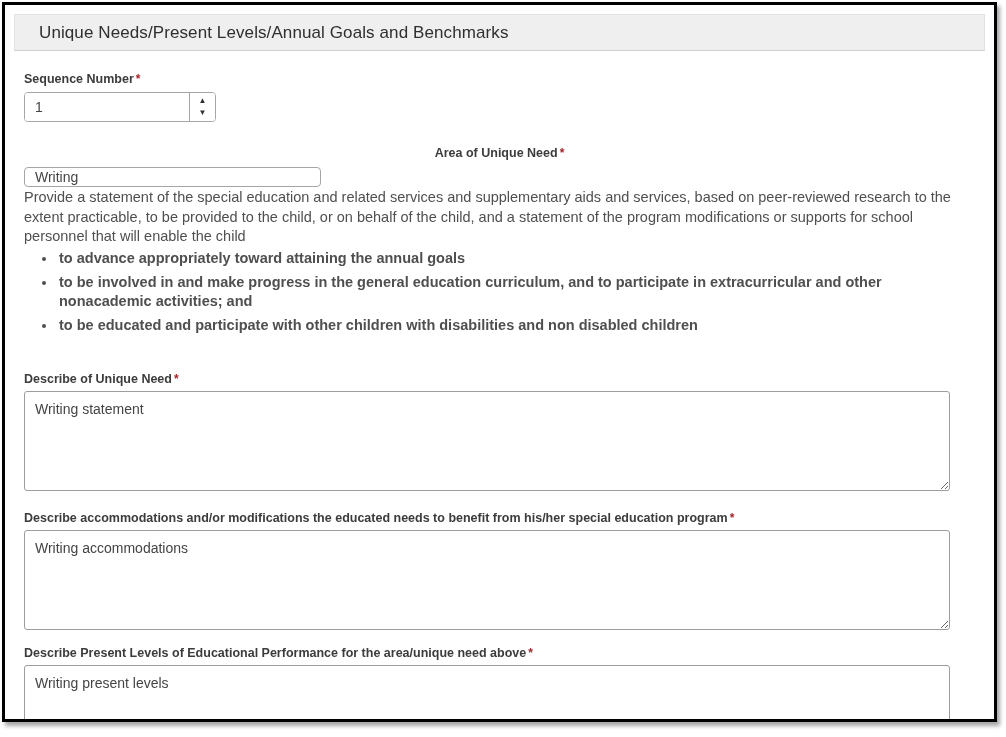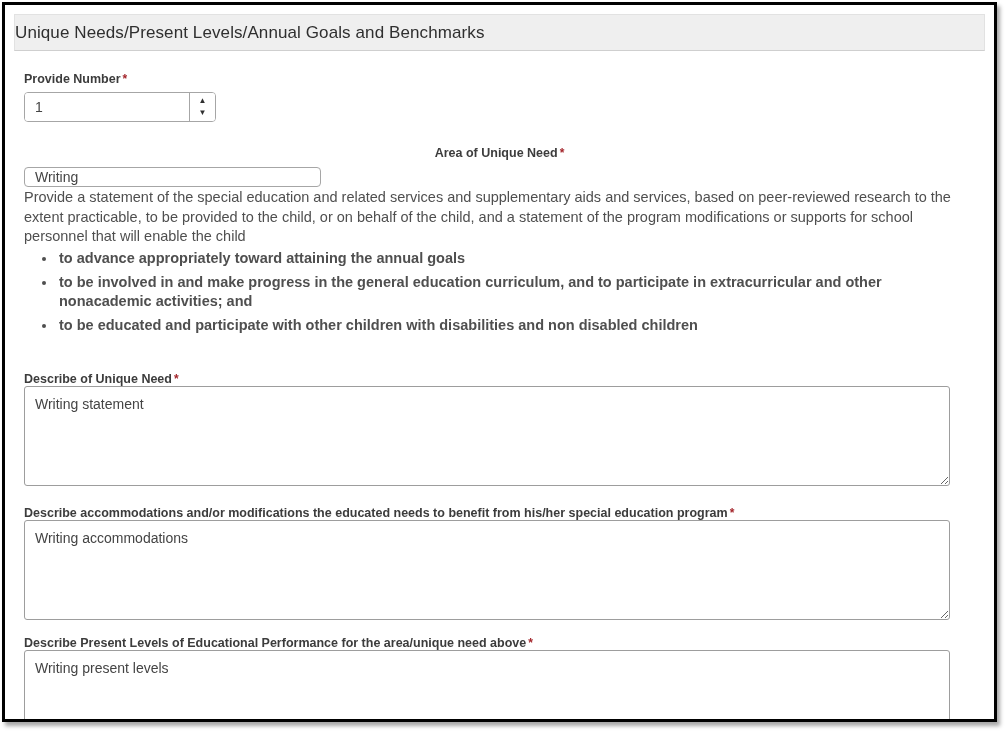"Unique Needs/Present Levels/Annual Goals" .header-bar { padding-left: 0 -> 24px }
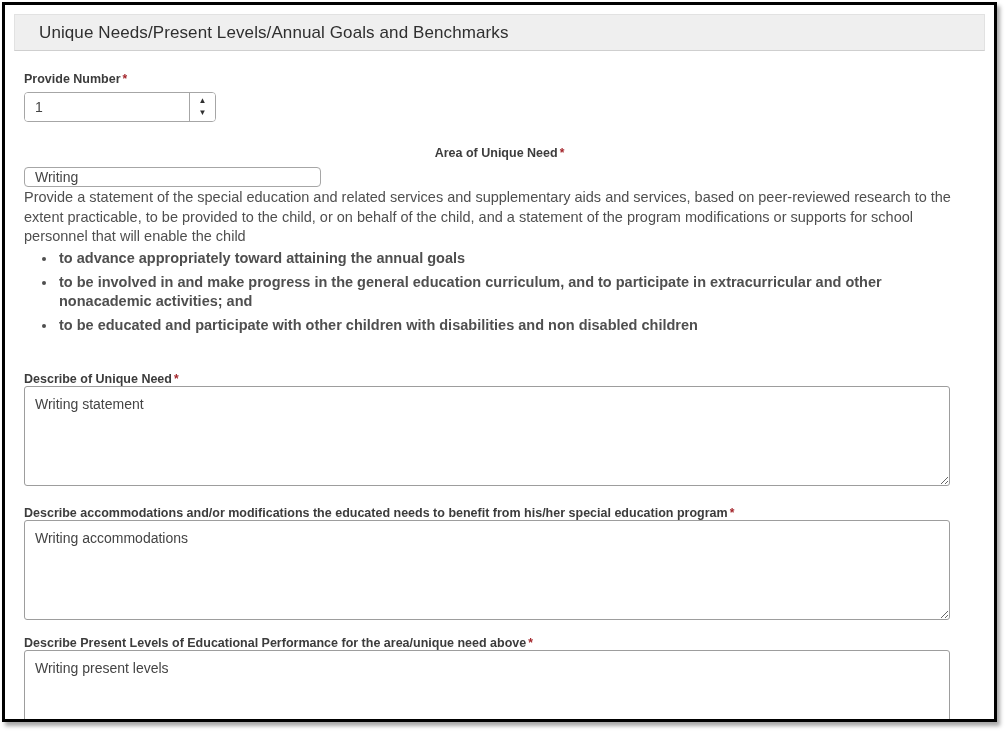"Provide Number" span { text: Provide -> Sequence }
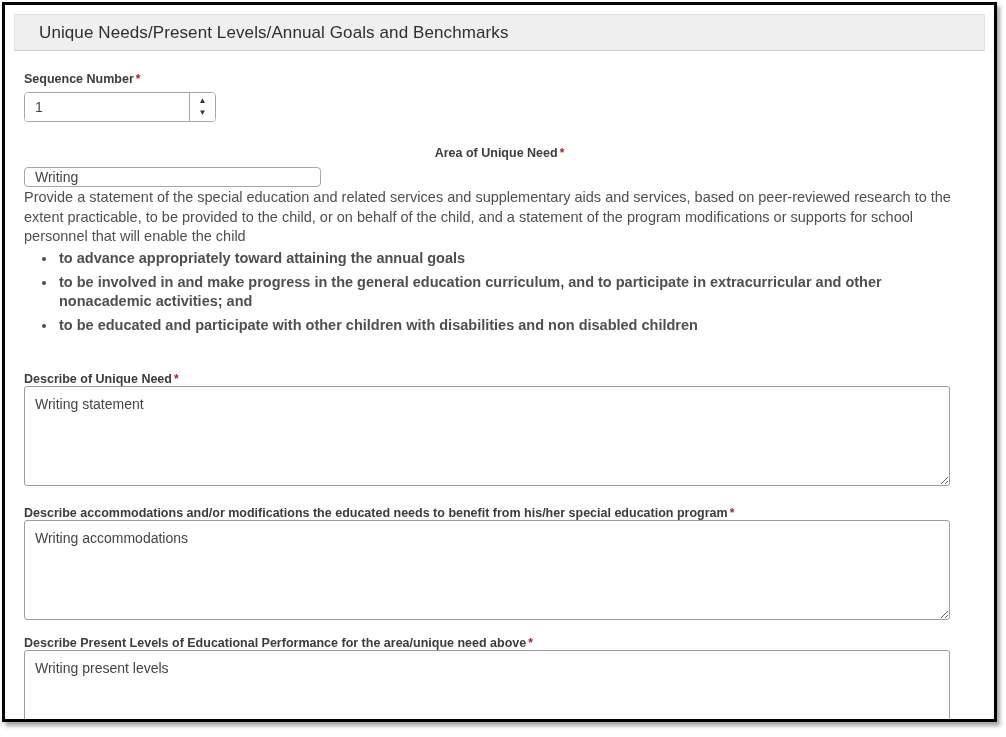"Writing statement" textarea.big-text { margin-top: none -> 5px }
